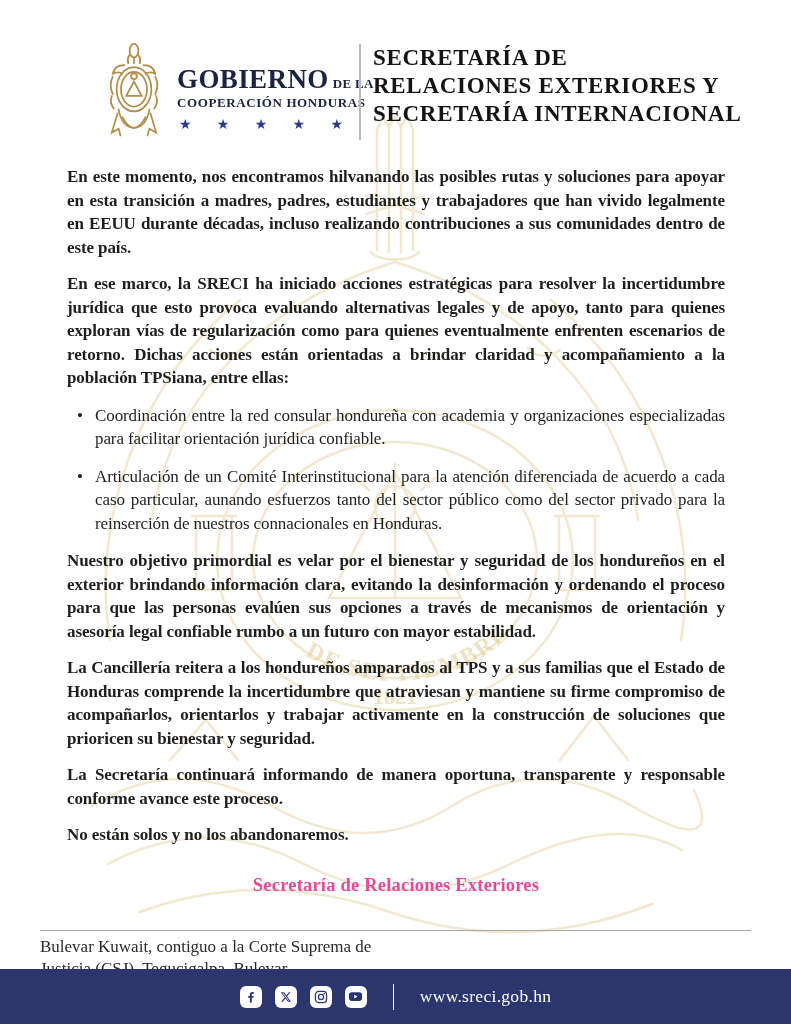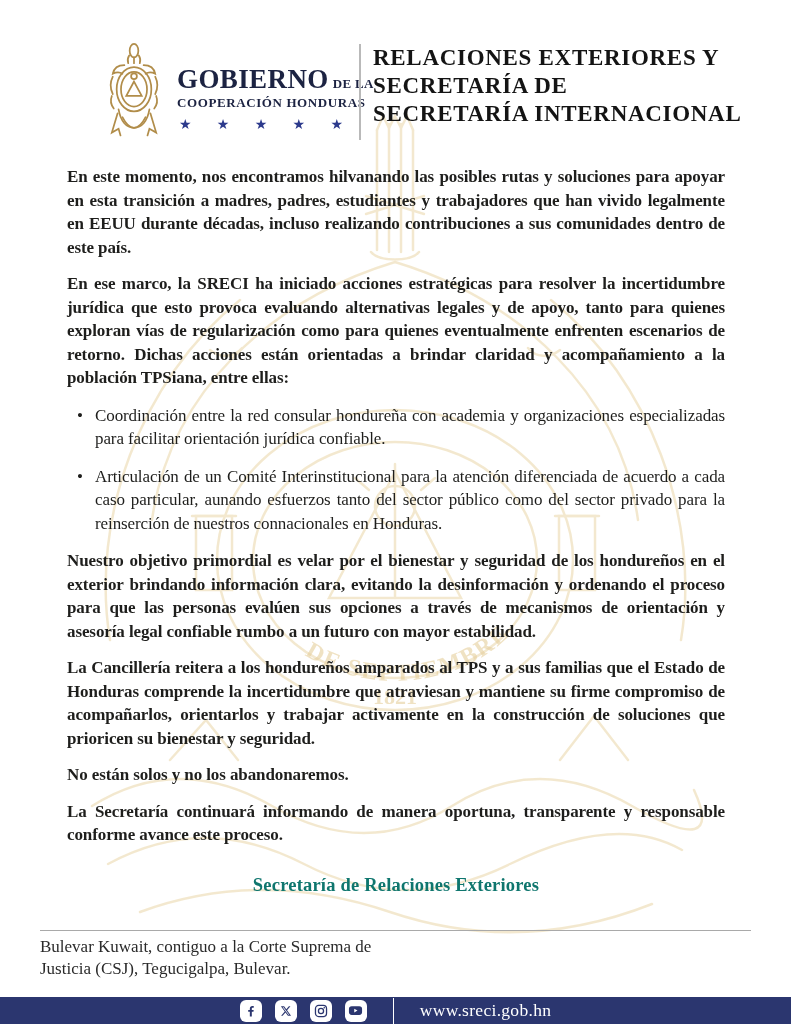"RELACIONES EXTERIORES Y" div { order: before "SECRETARÍA DE" -> after "SECRETARÍA DE" }
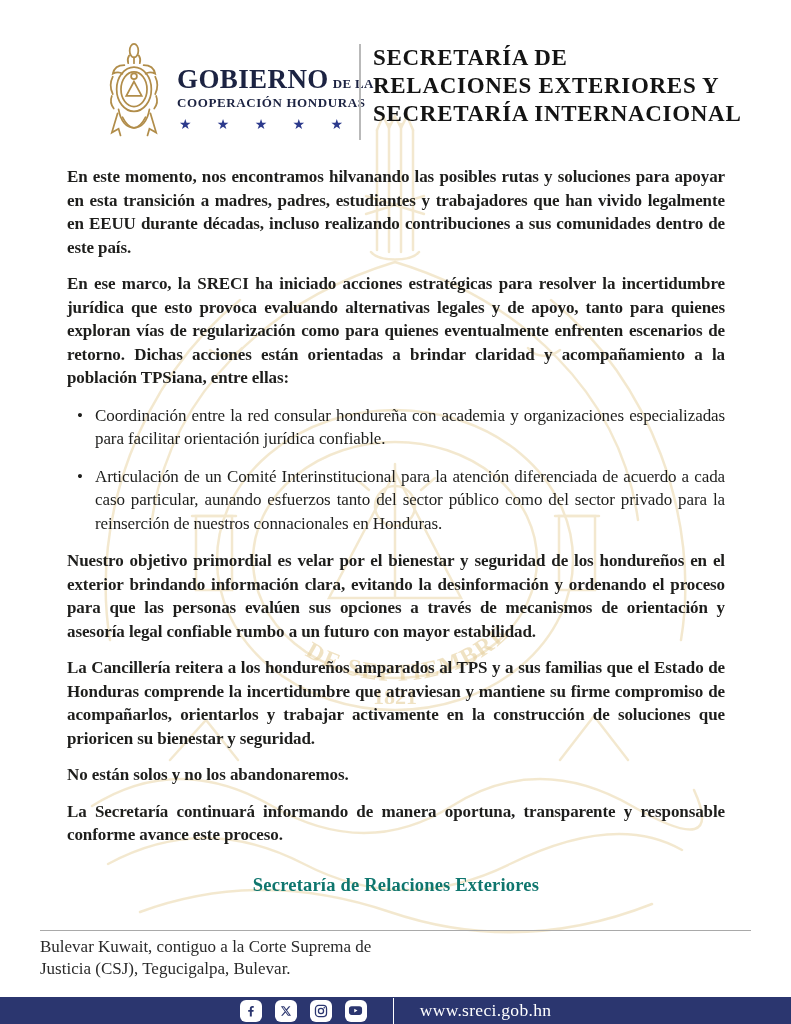"No están solos y no" p { order: before "La Secretaría continuará informando de" -> after "La Secretaría continuará informando de" }
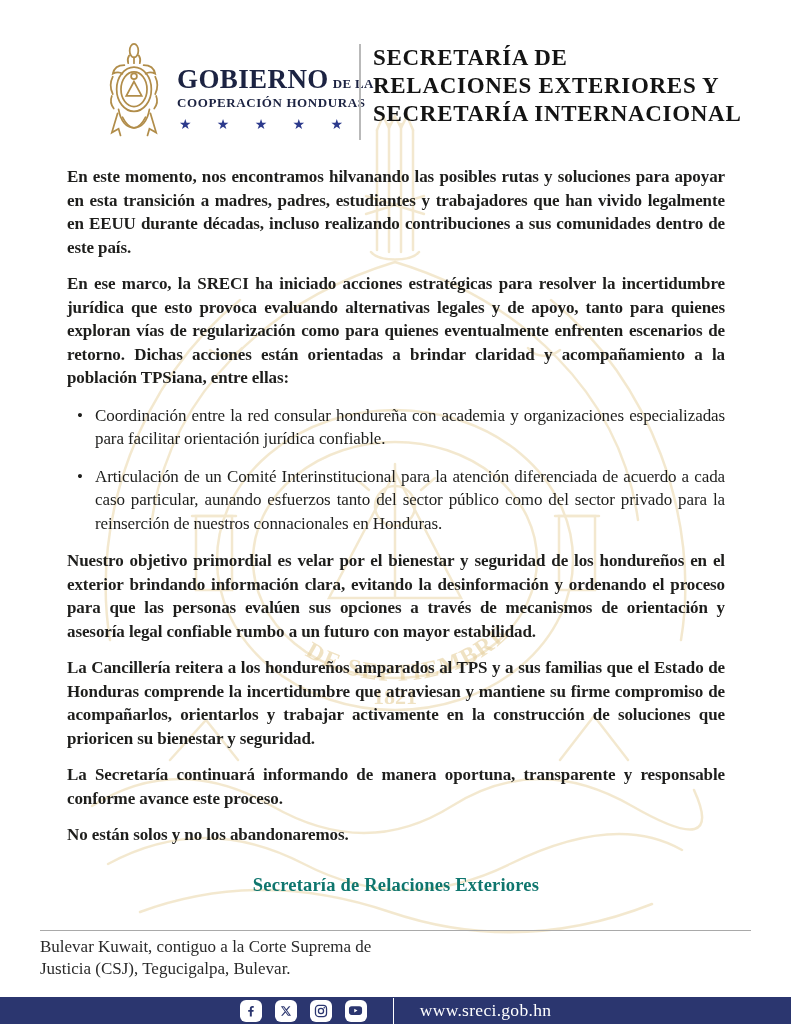"Secretaría de Relaciones Exteriores" .signature { color: #0f766e -> #ec4899 }
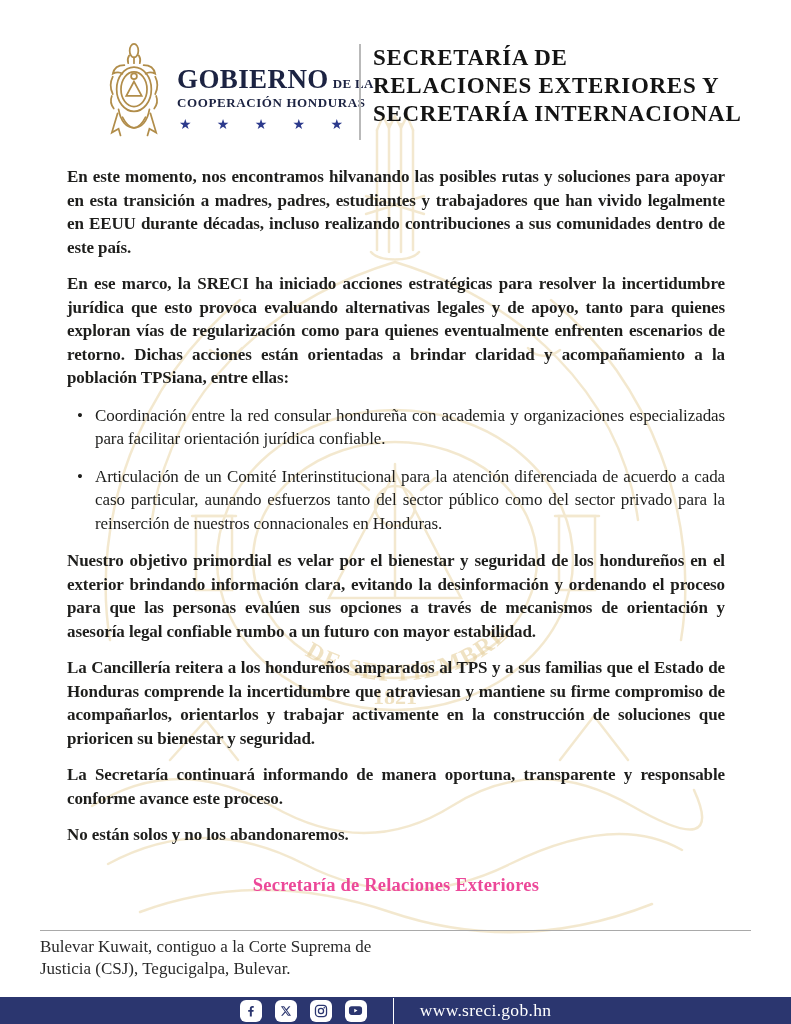"www.sreci.gob.hn" .bottom-bar { height: 27px -> 55px }
